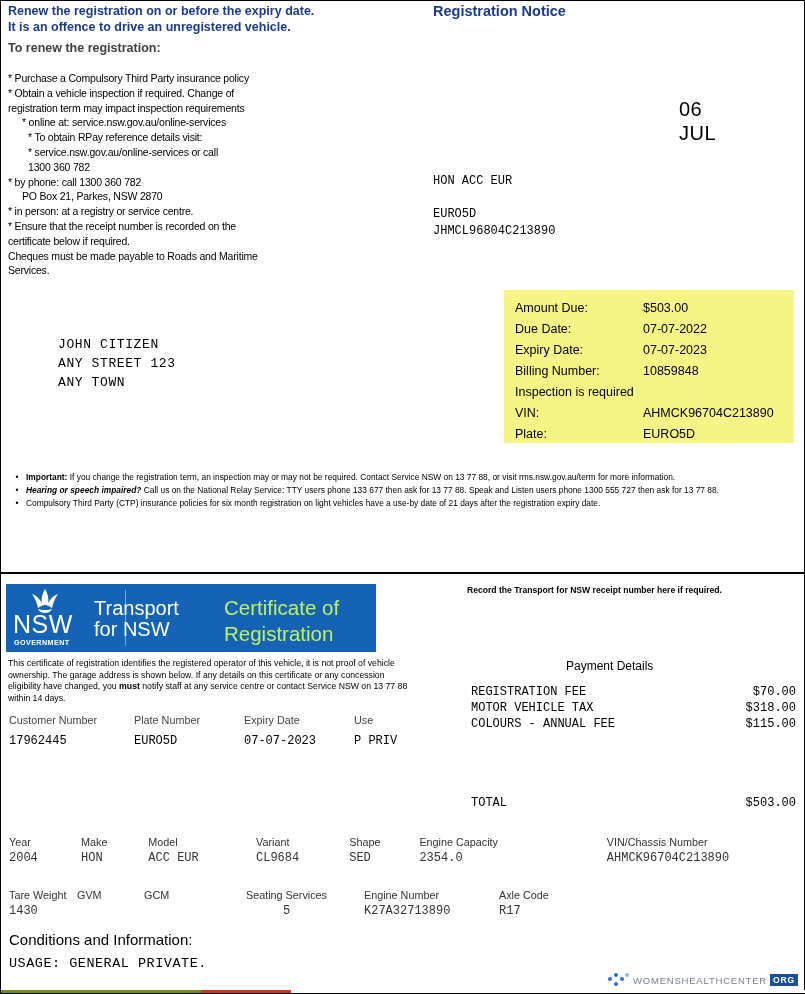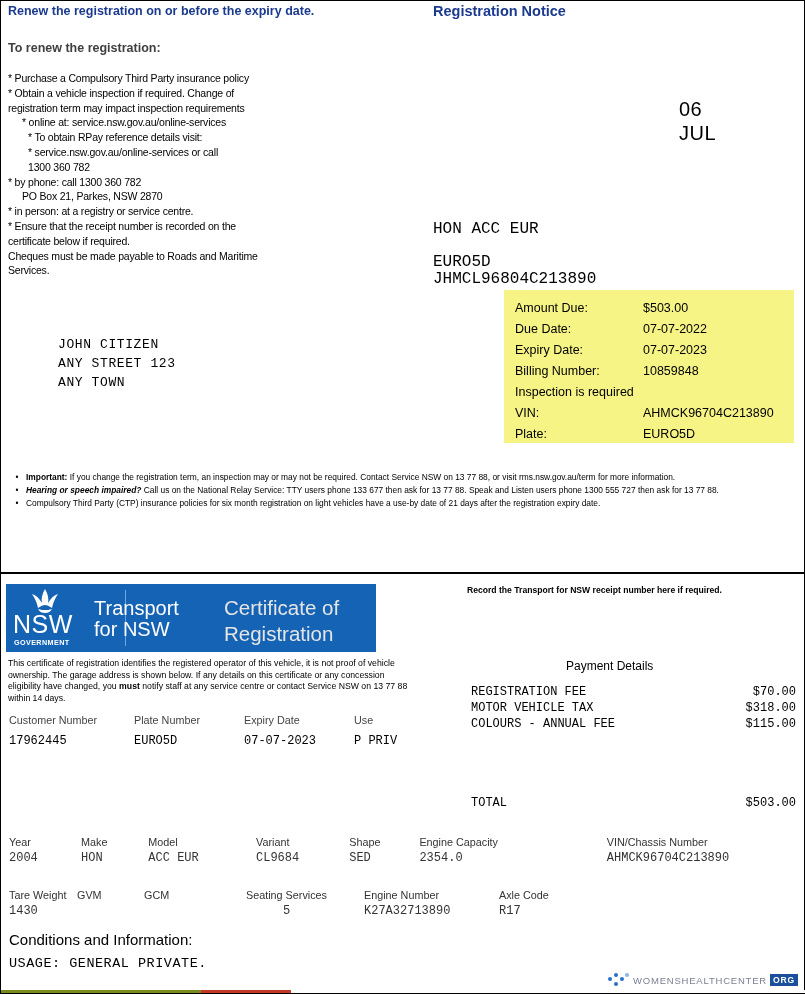"It is an offence to" div.hdr-blue { html: none -> <div>It is an offence to drive an unregistered vehicle.</div> }
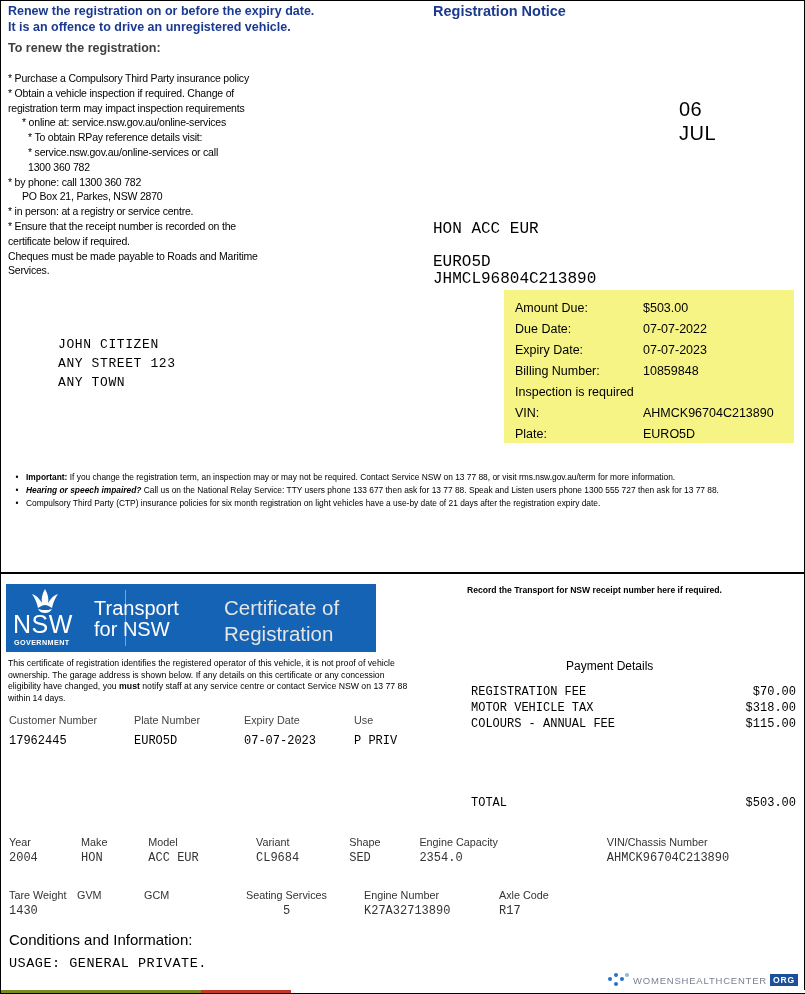"HON ACC EUR" .vehicle-block { font-size: 16px -> 12px; margin-top: 48px -> none }
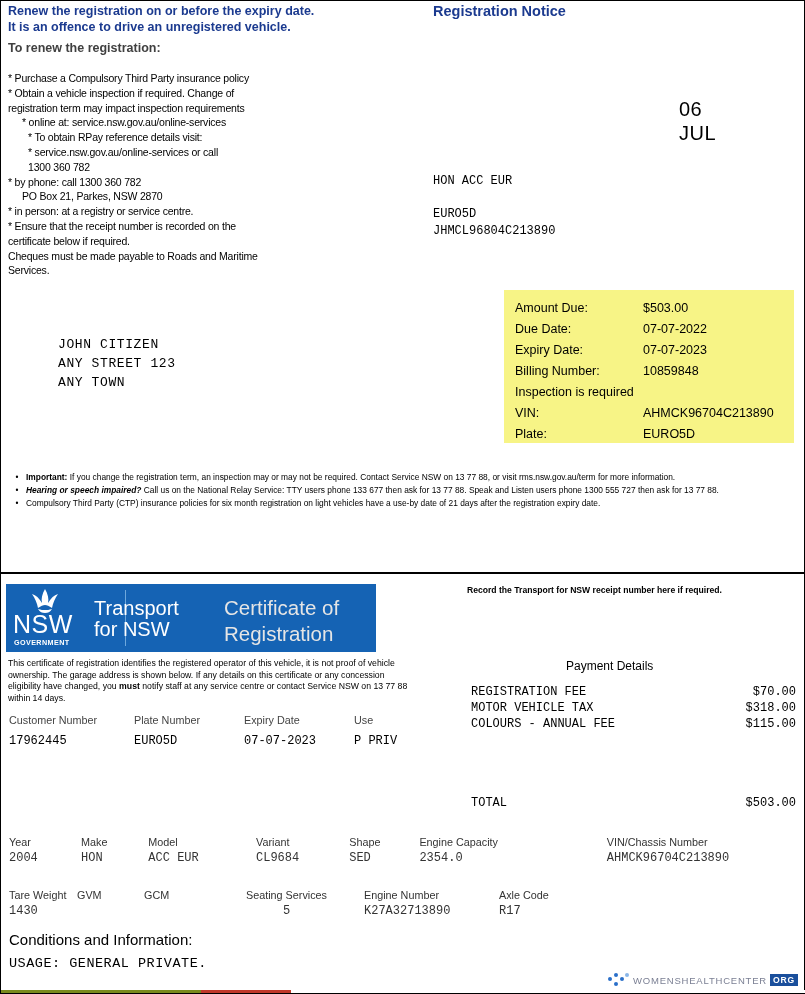"Certificate of" .cert-title { color: #e5e5e5 -> #bef264 }
